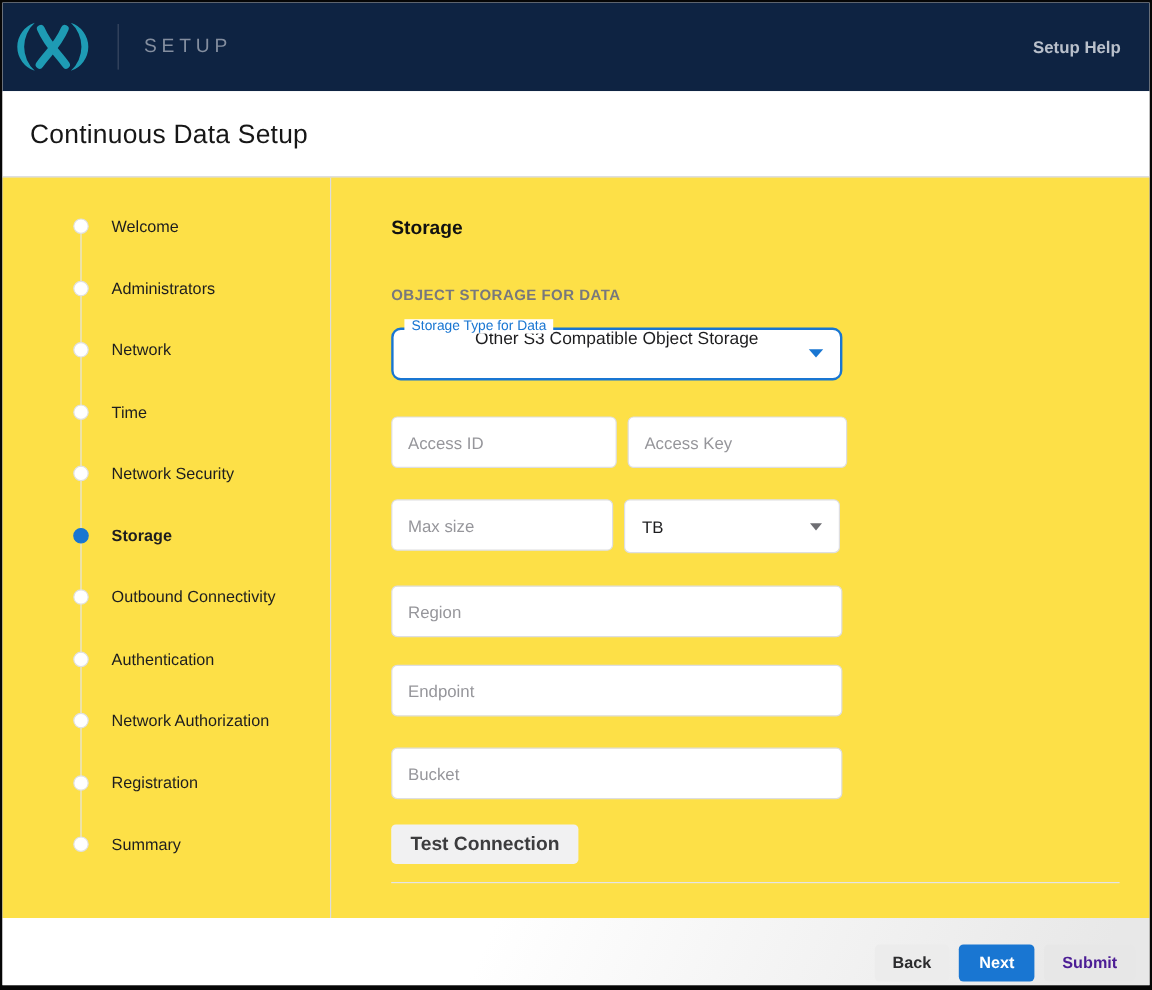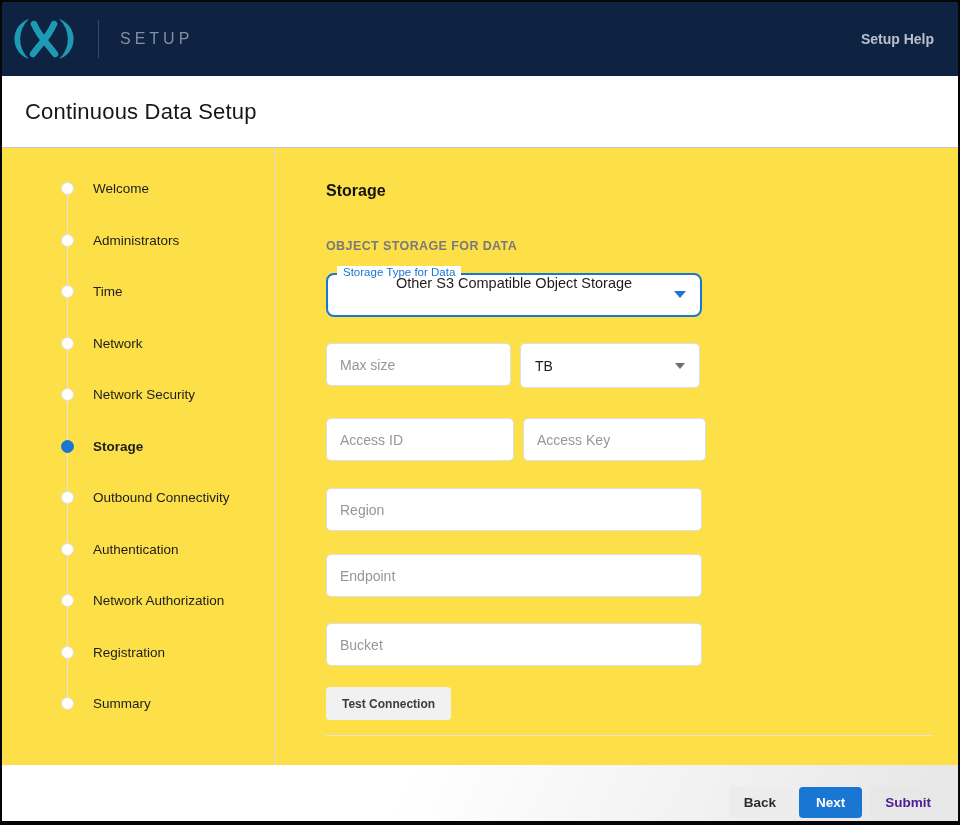"Time" li.step { order: before "Network" -> after "Network" }
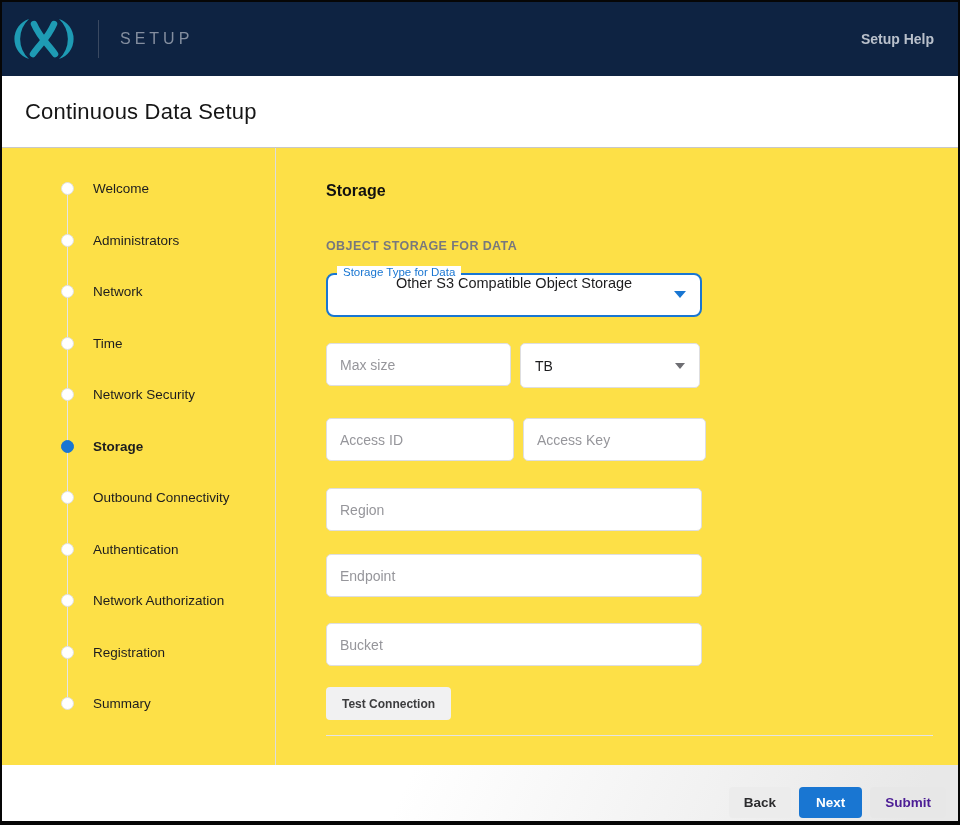"Max size" div.field-row { order: before "Access ID" -> after "Access ID" }
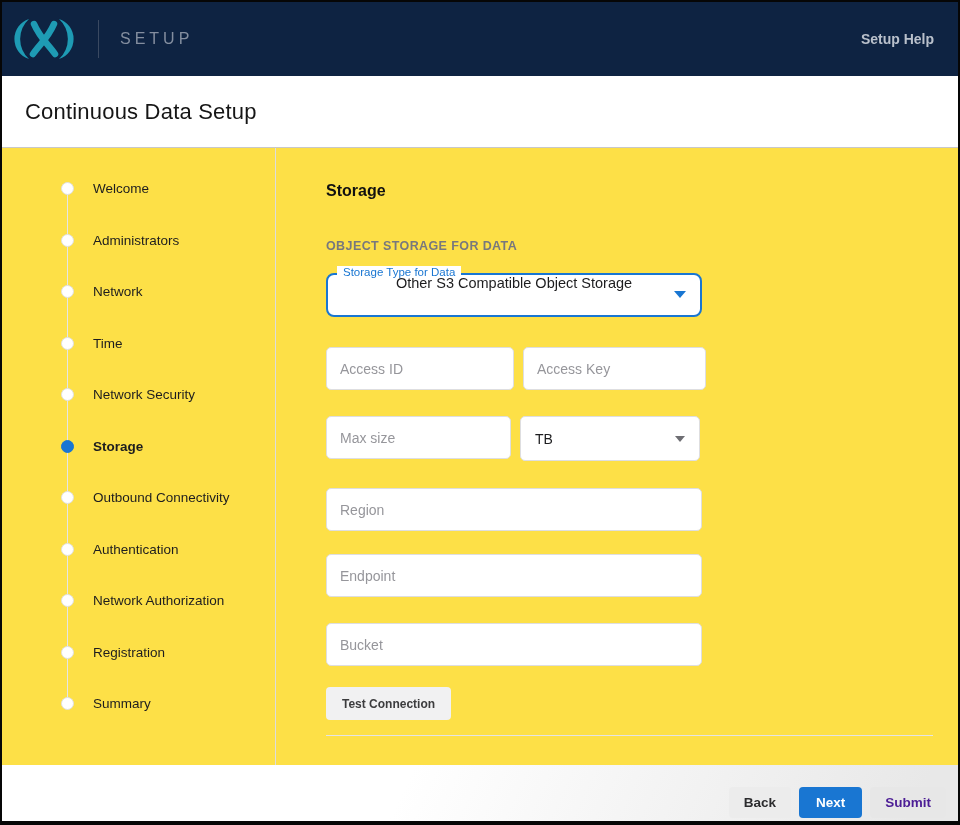"Test Connection" .test-connection-btn { font-size: 12px -> 16px }
